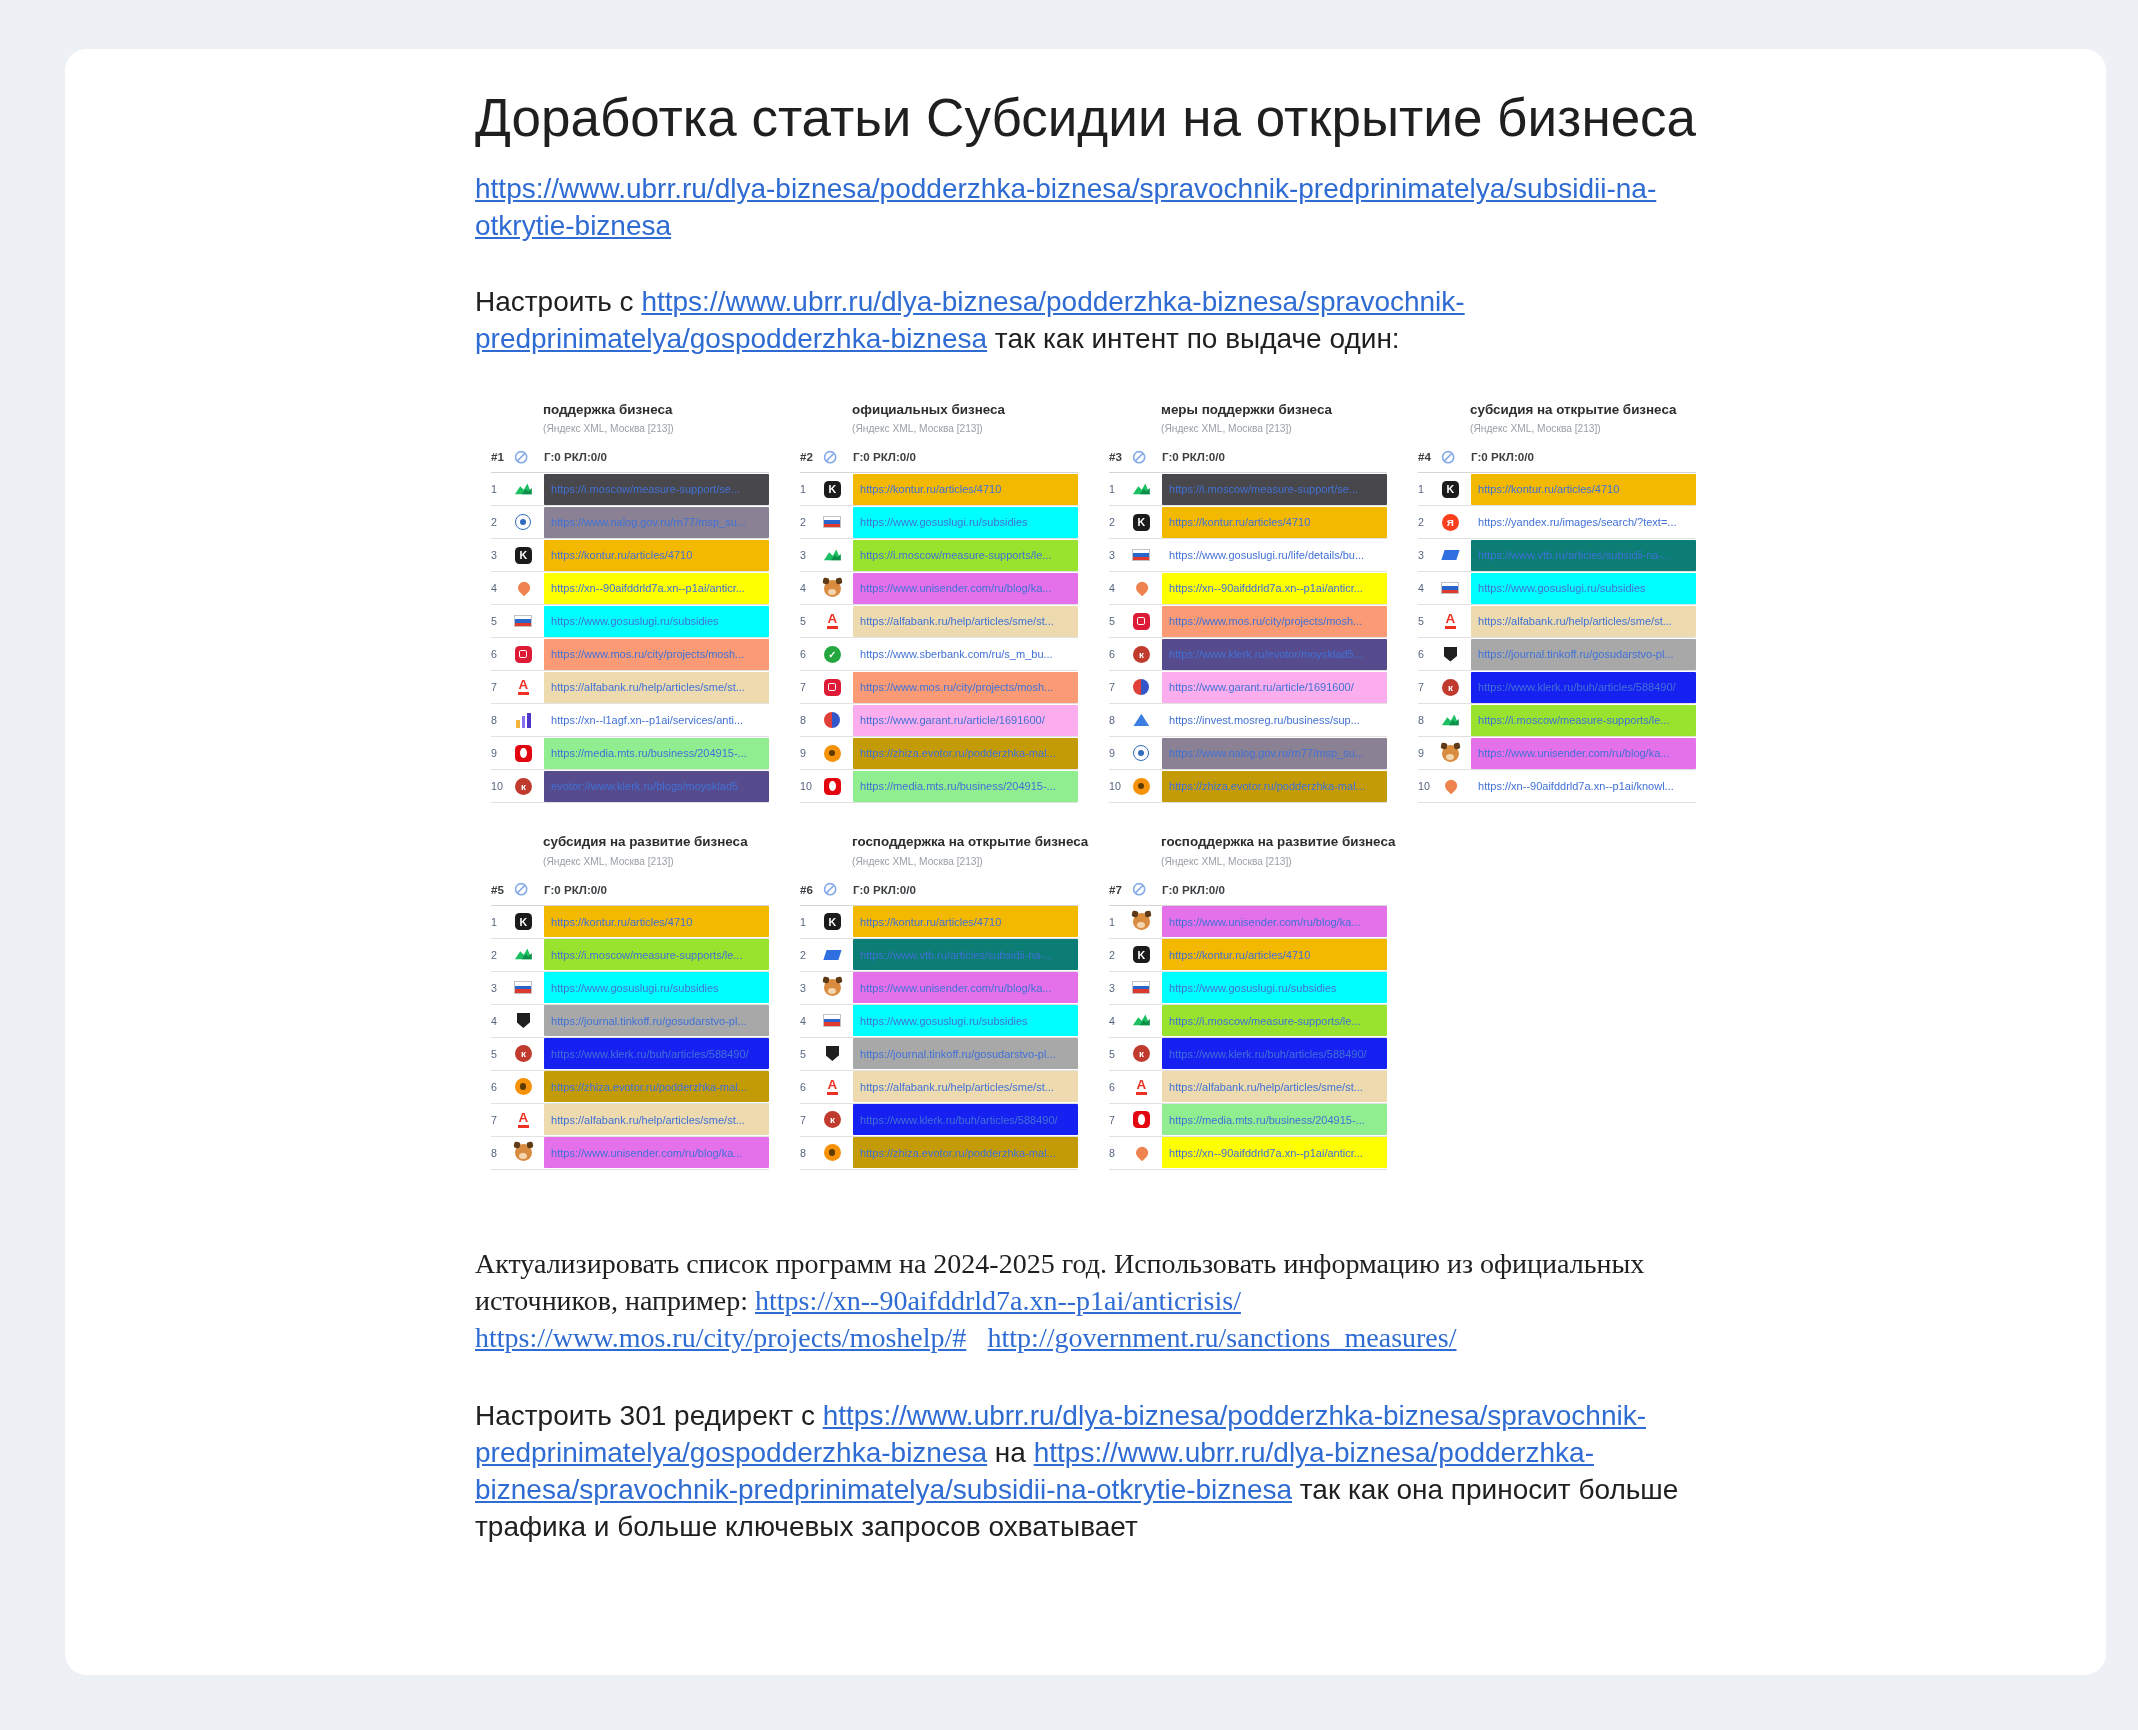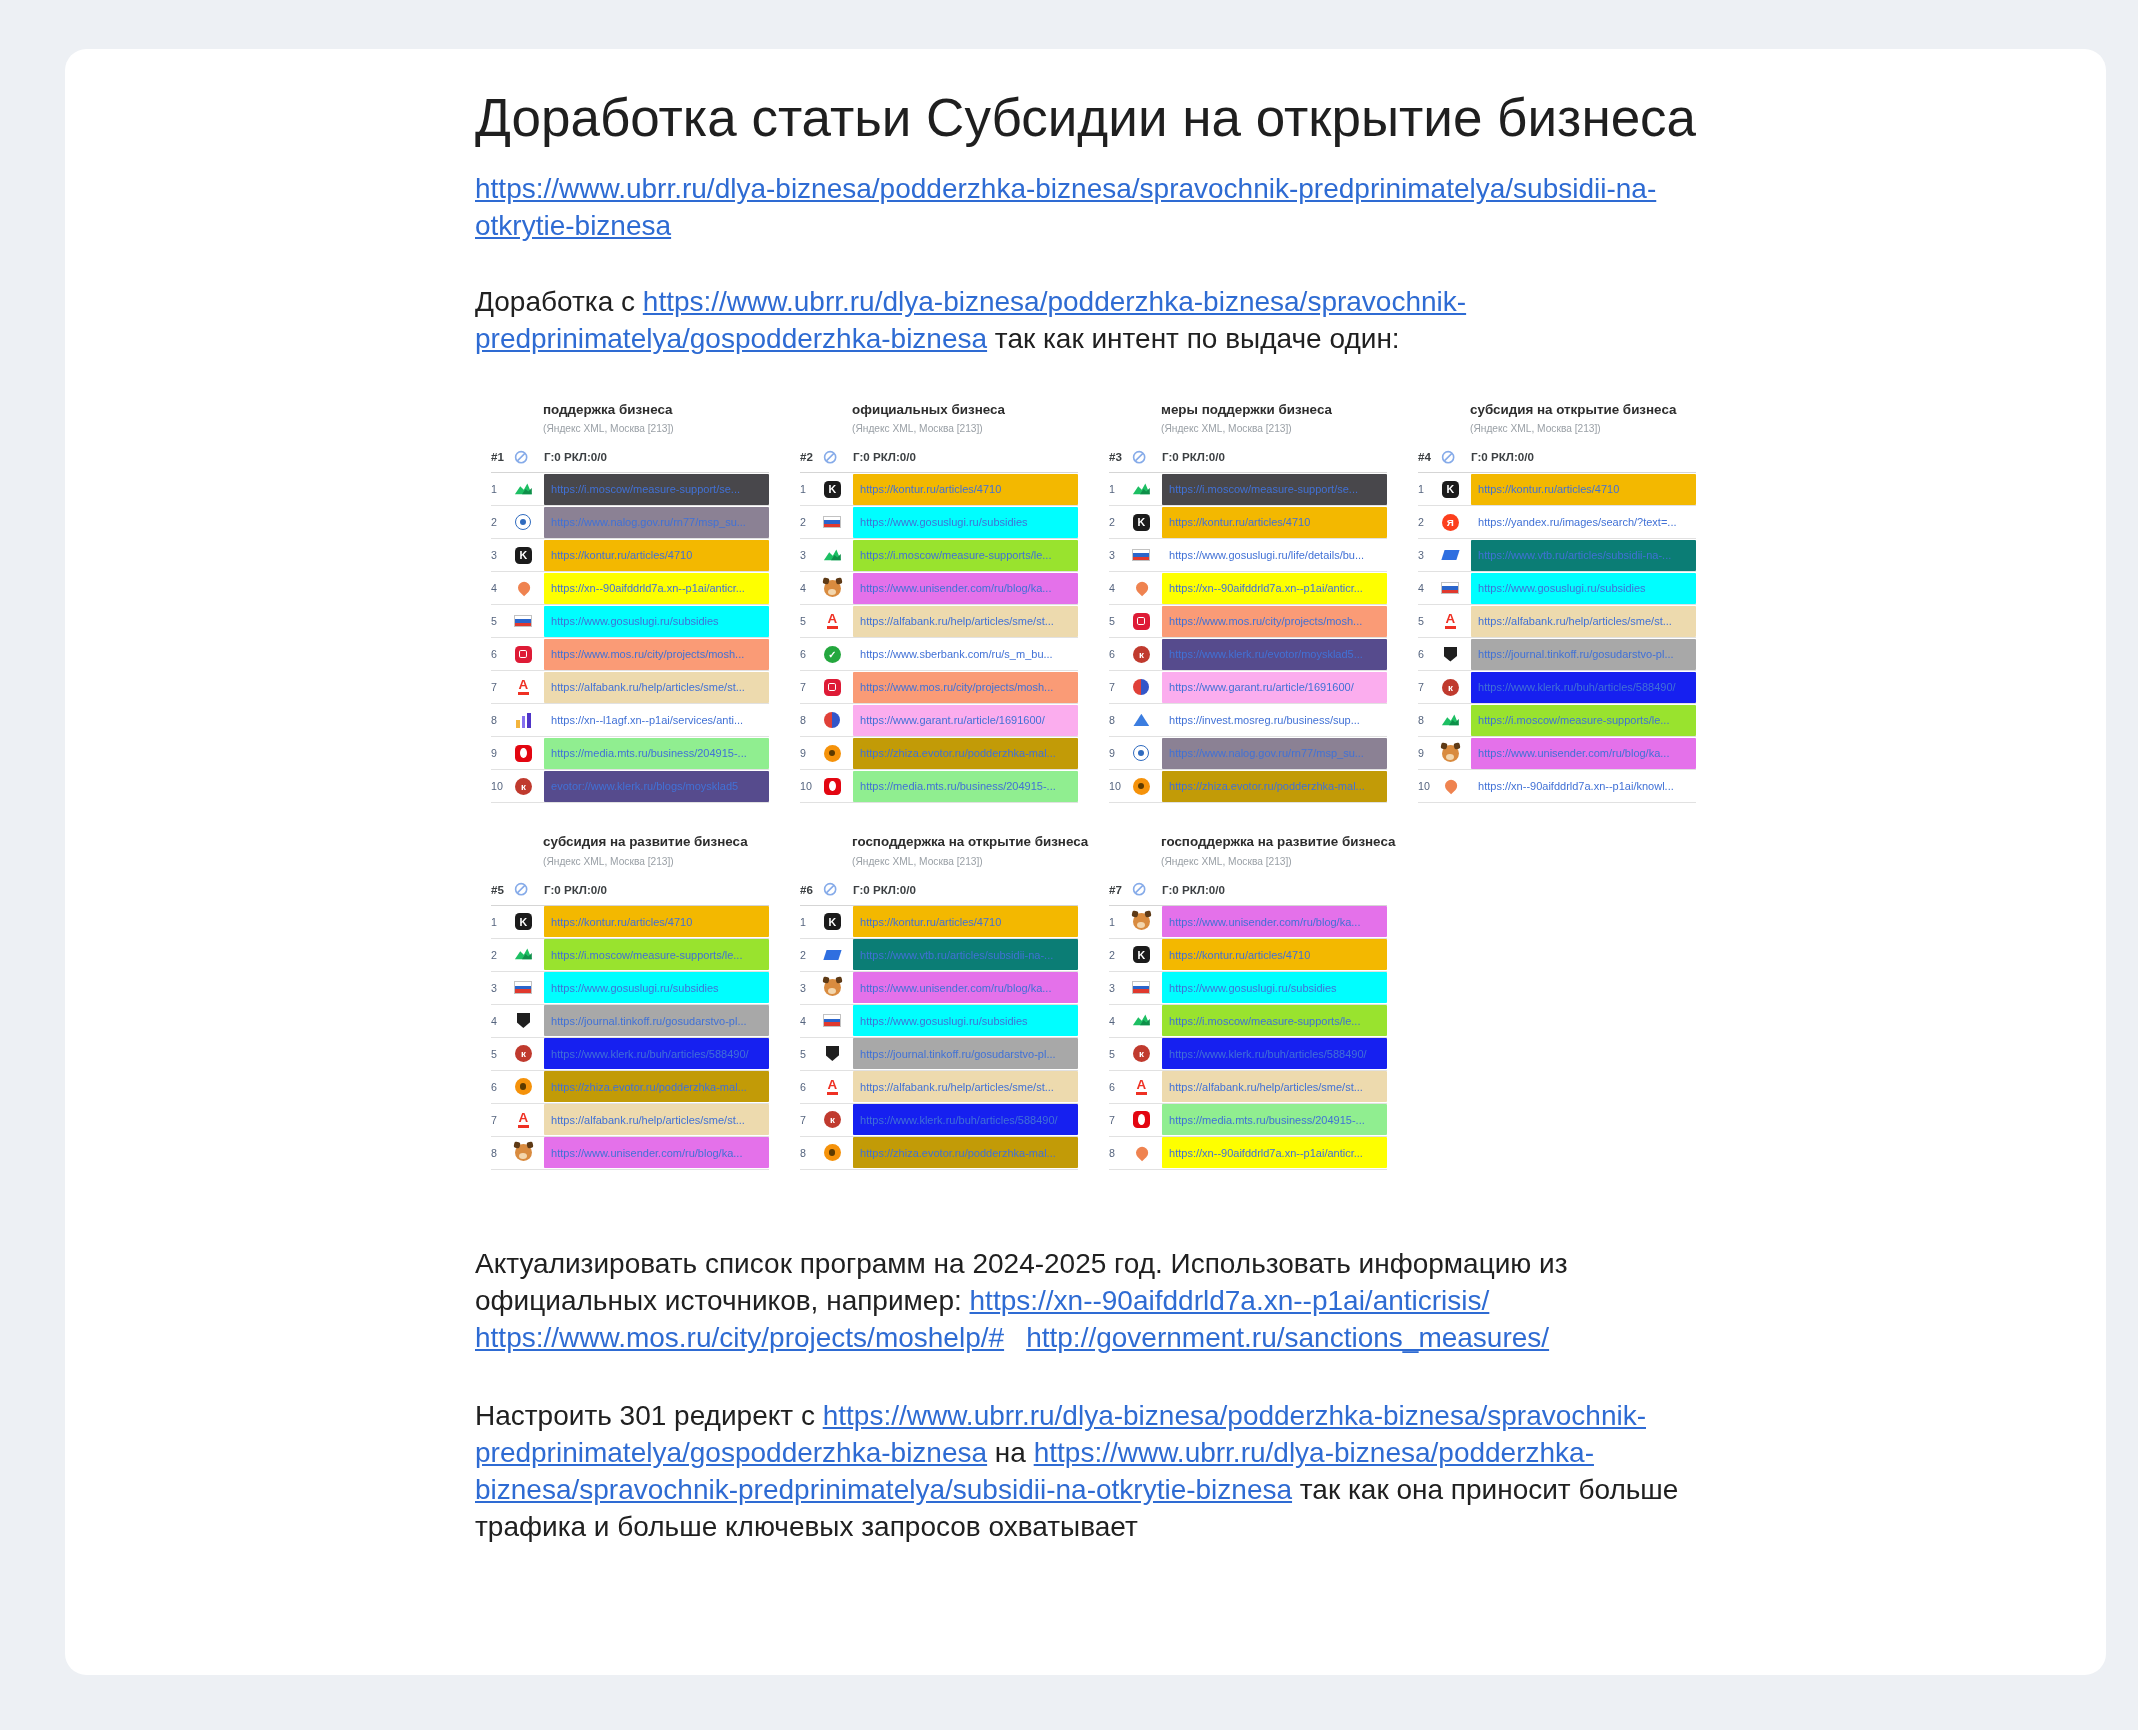"Доработка с" span { text: Доработка -> Настроить }
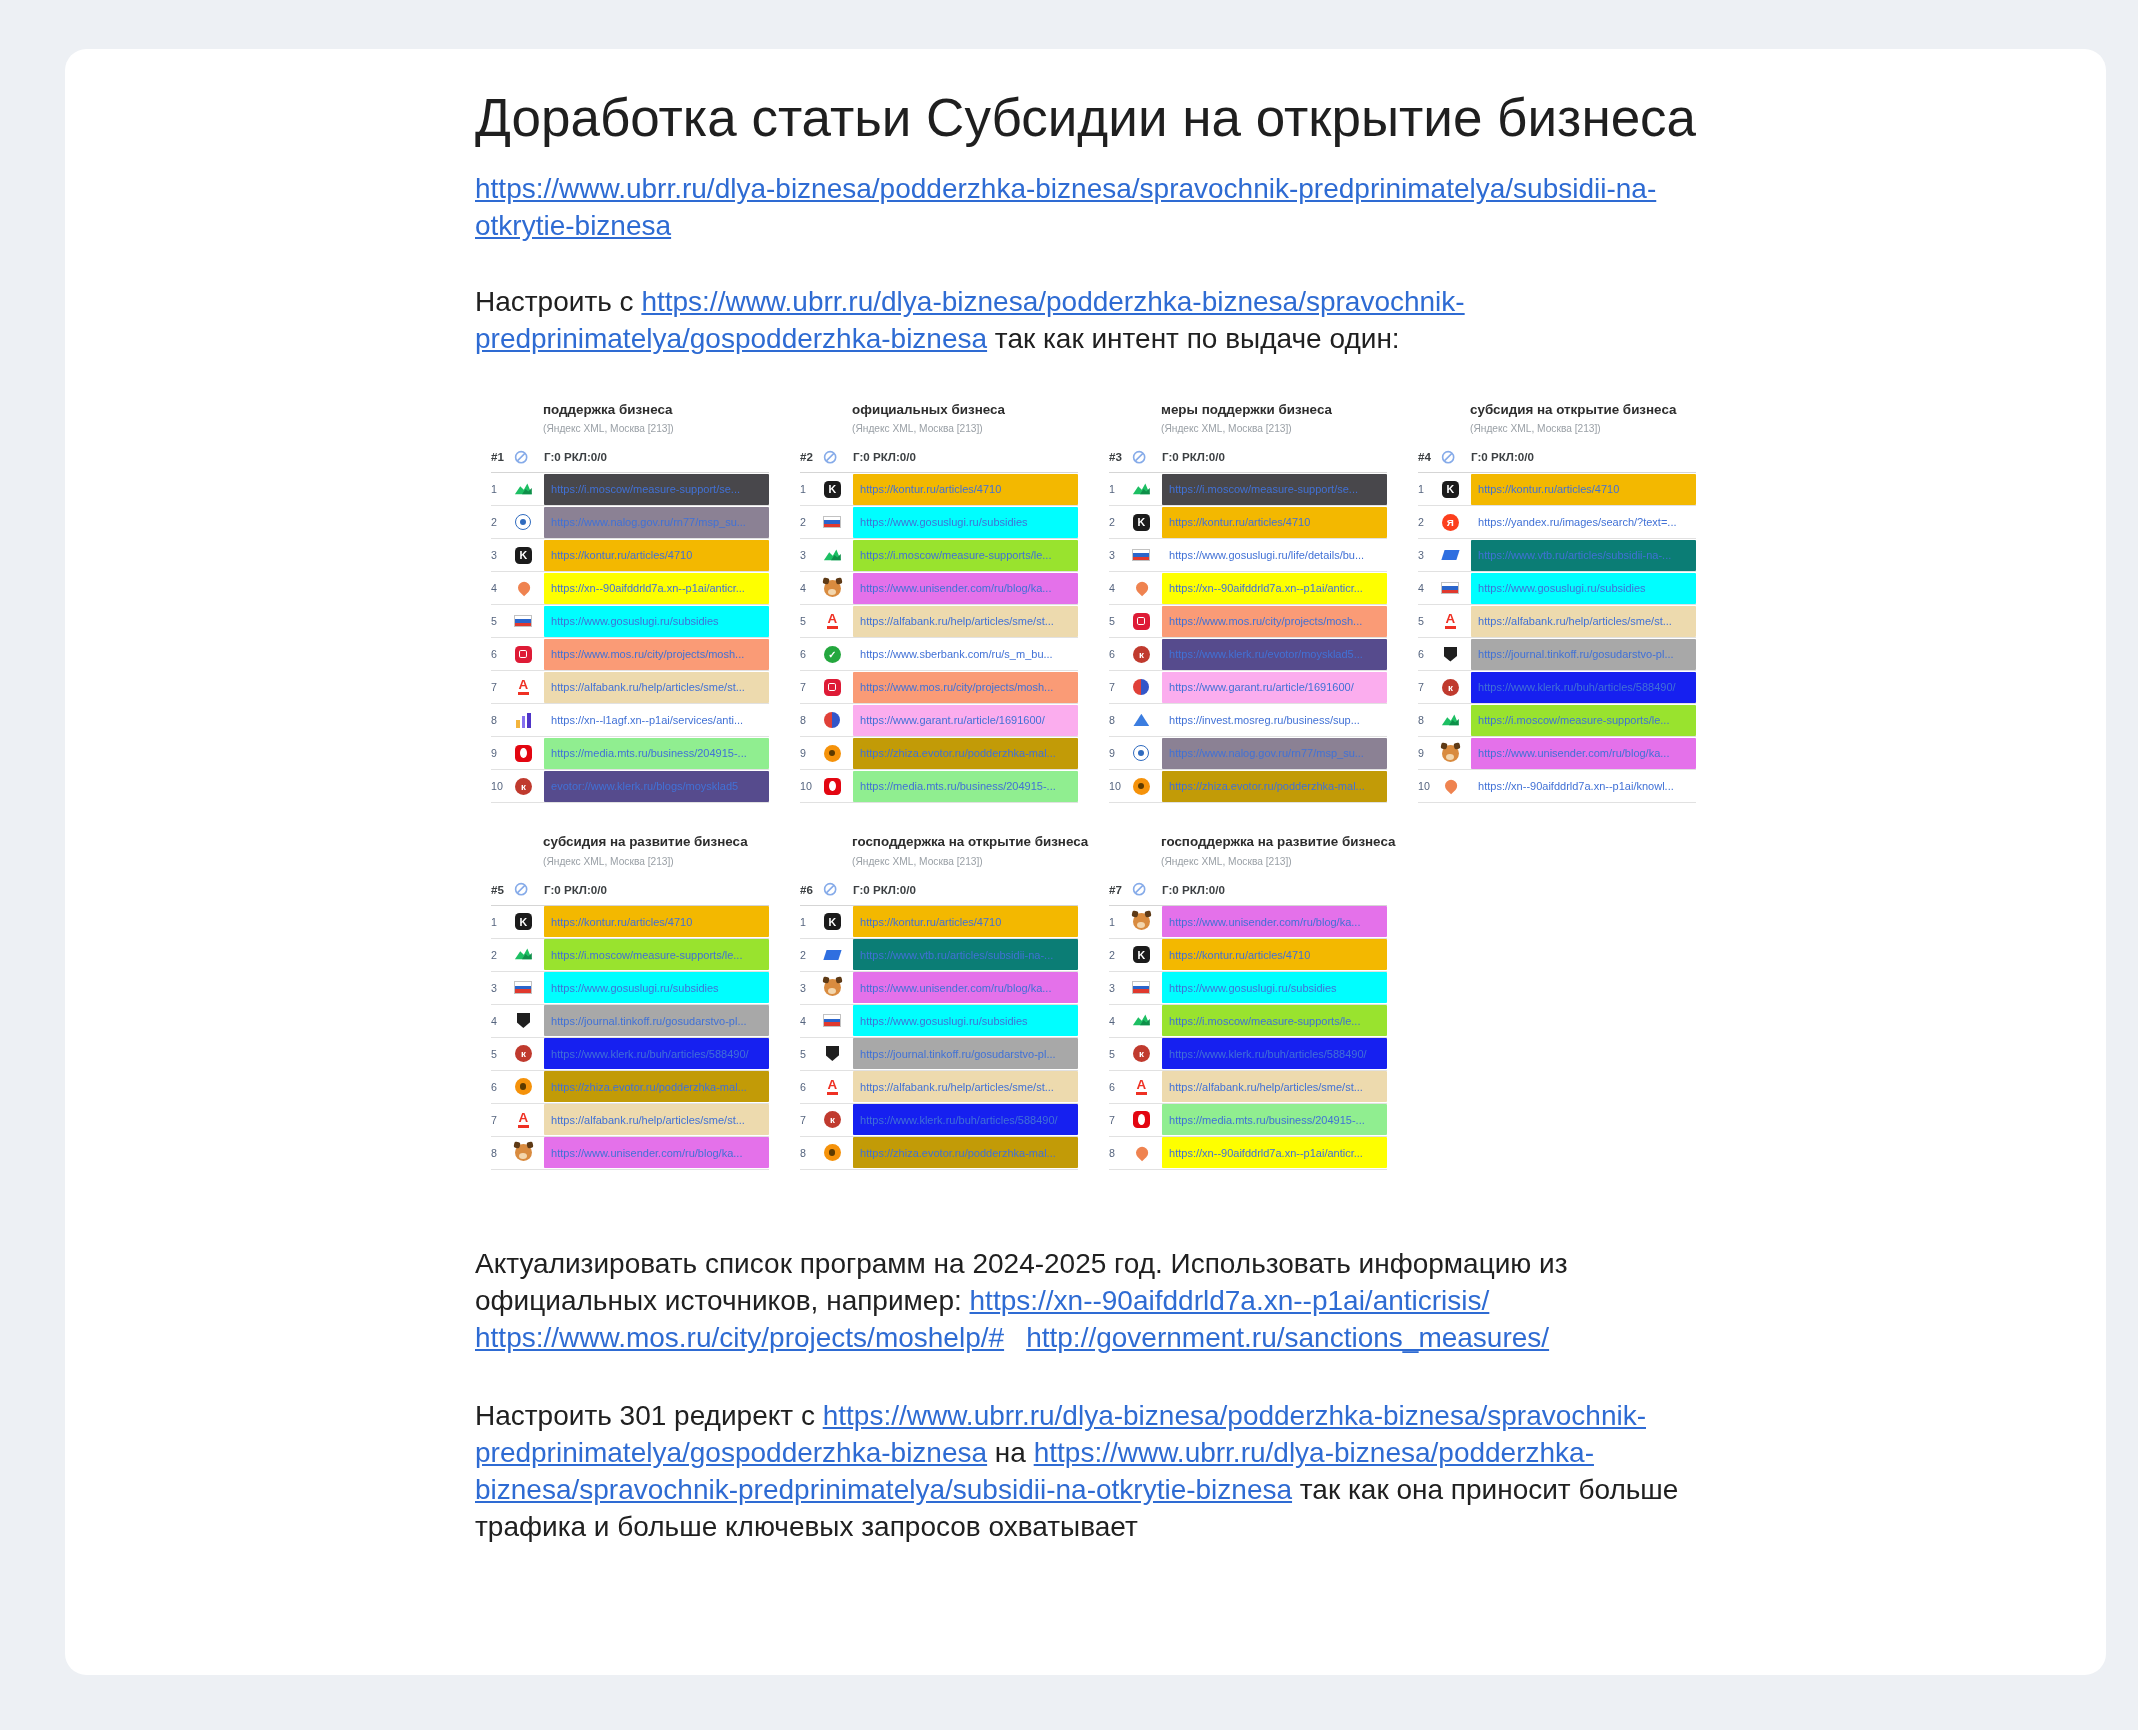"Актуализировать список программ на" .p3 { font-family: none -> Liberation Serif, serif }
